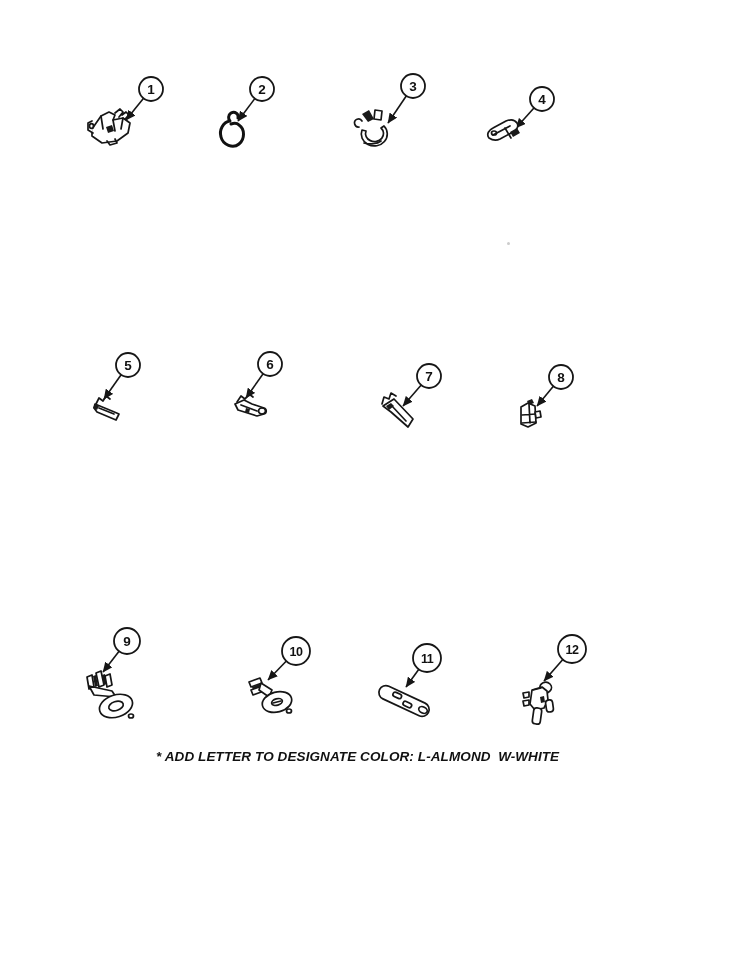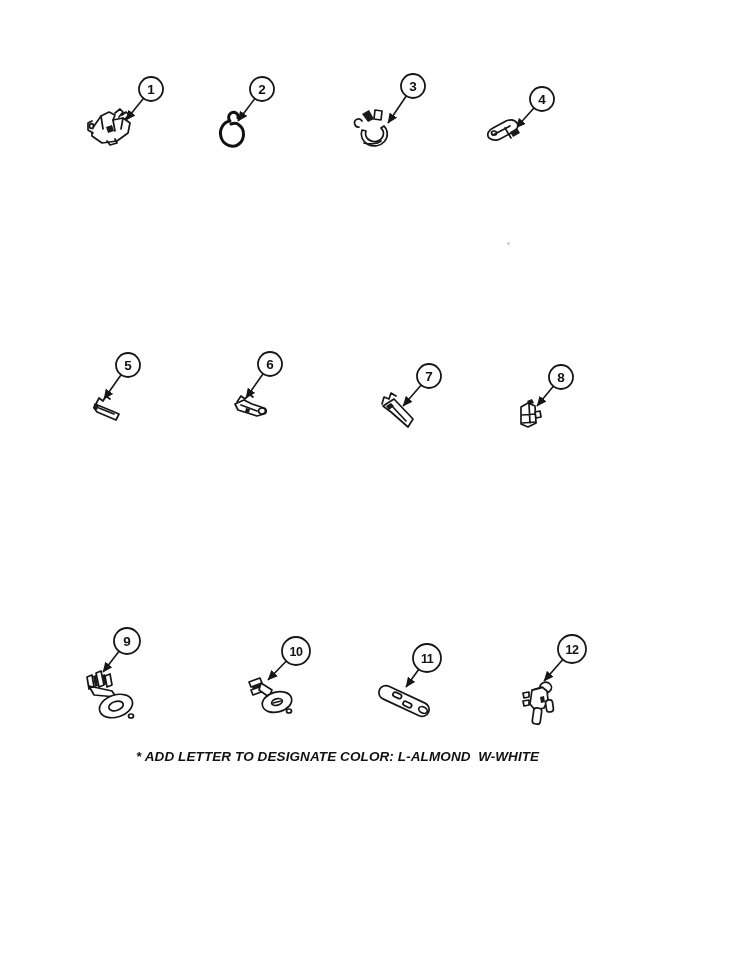"* ADD LETTER TO DESIGNATE" .footnote { left: 136px -> 156px }
